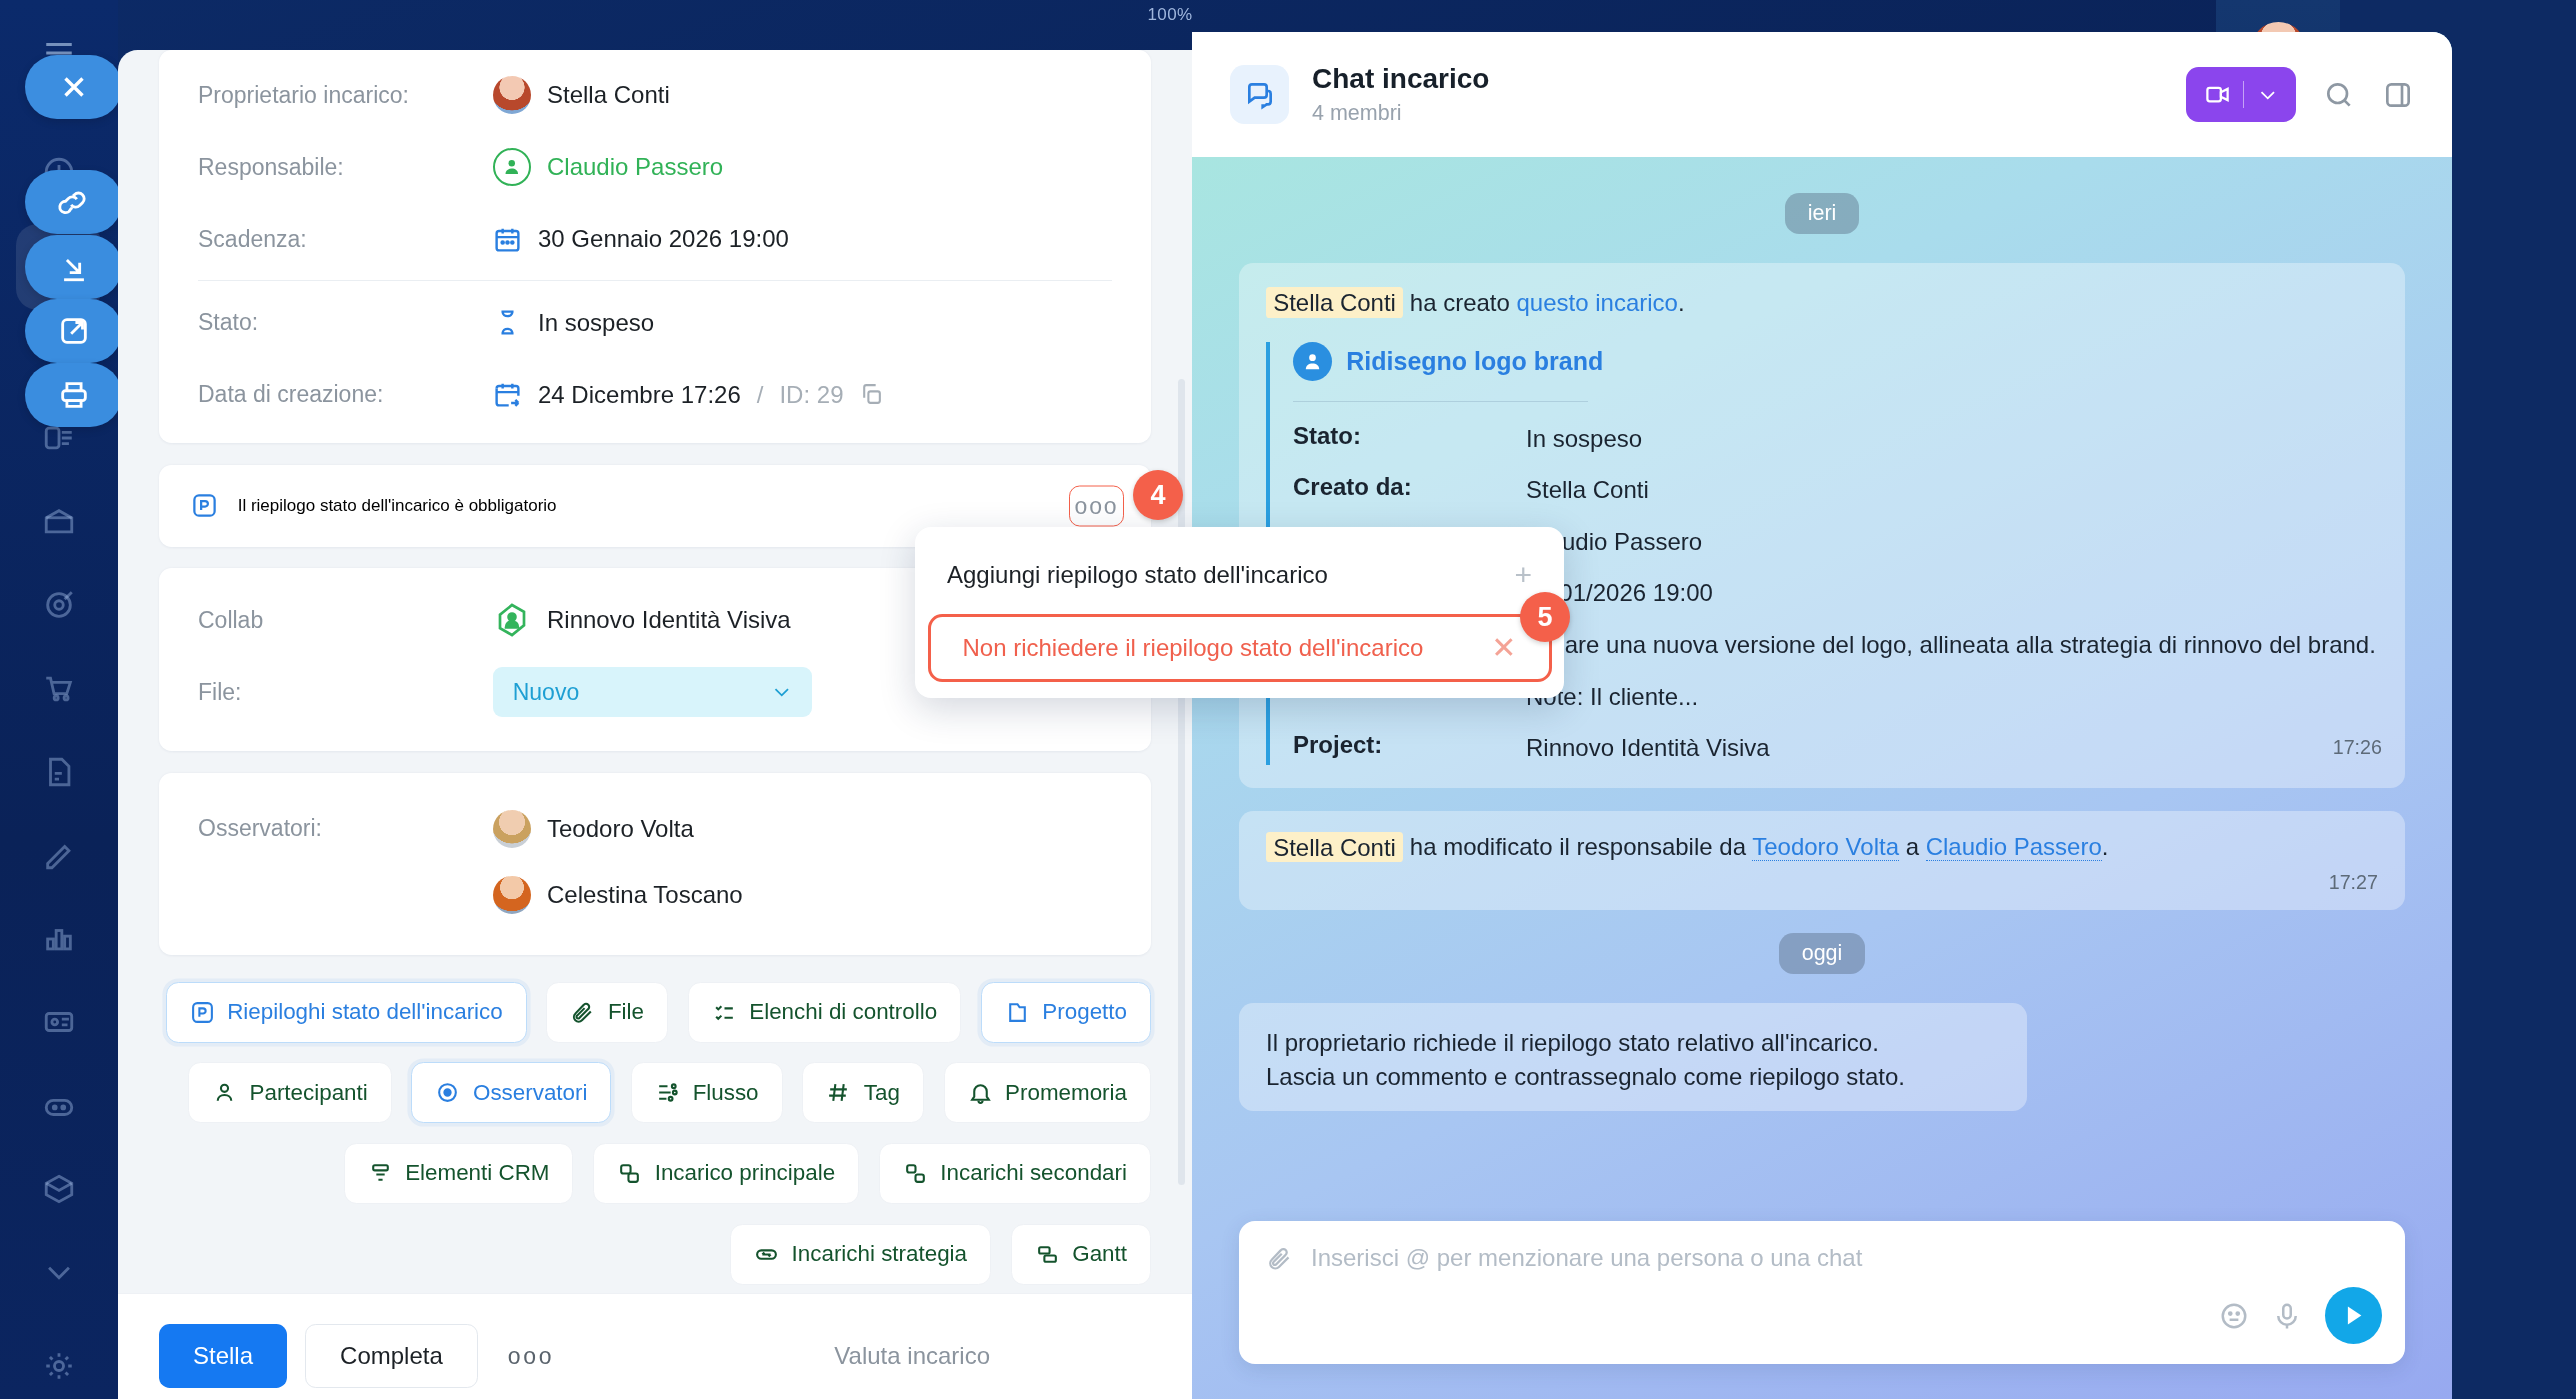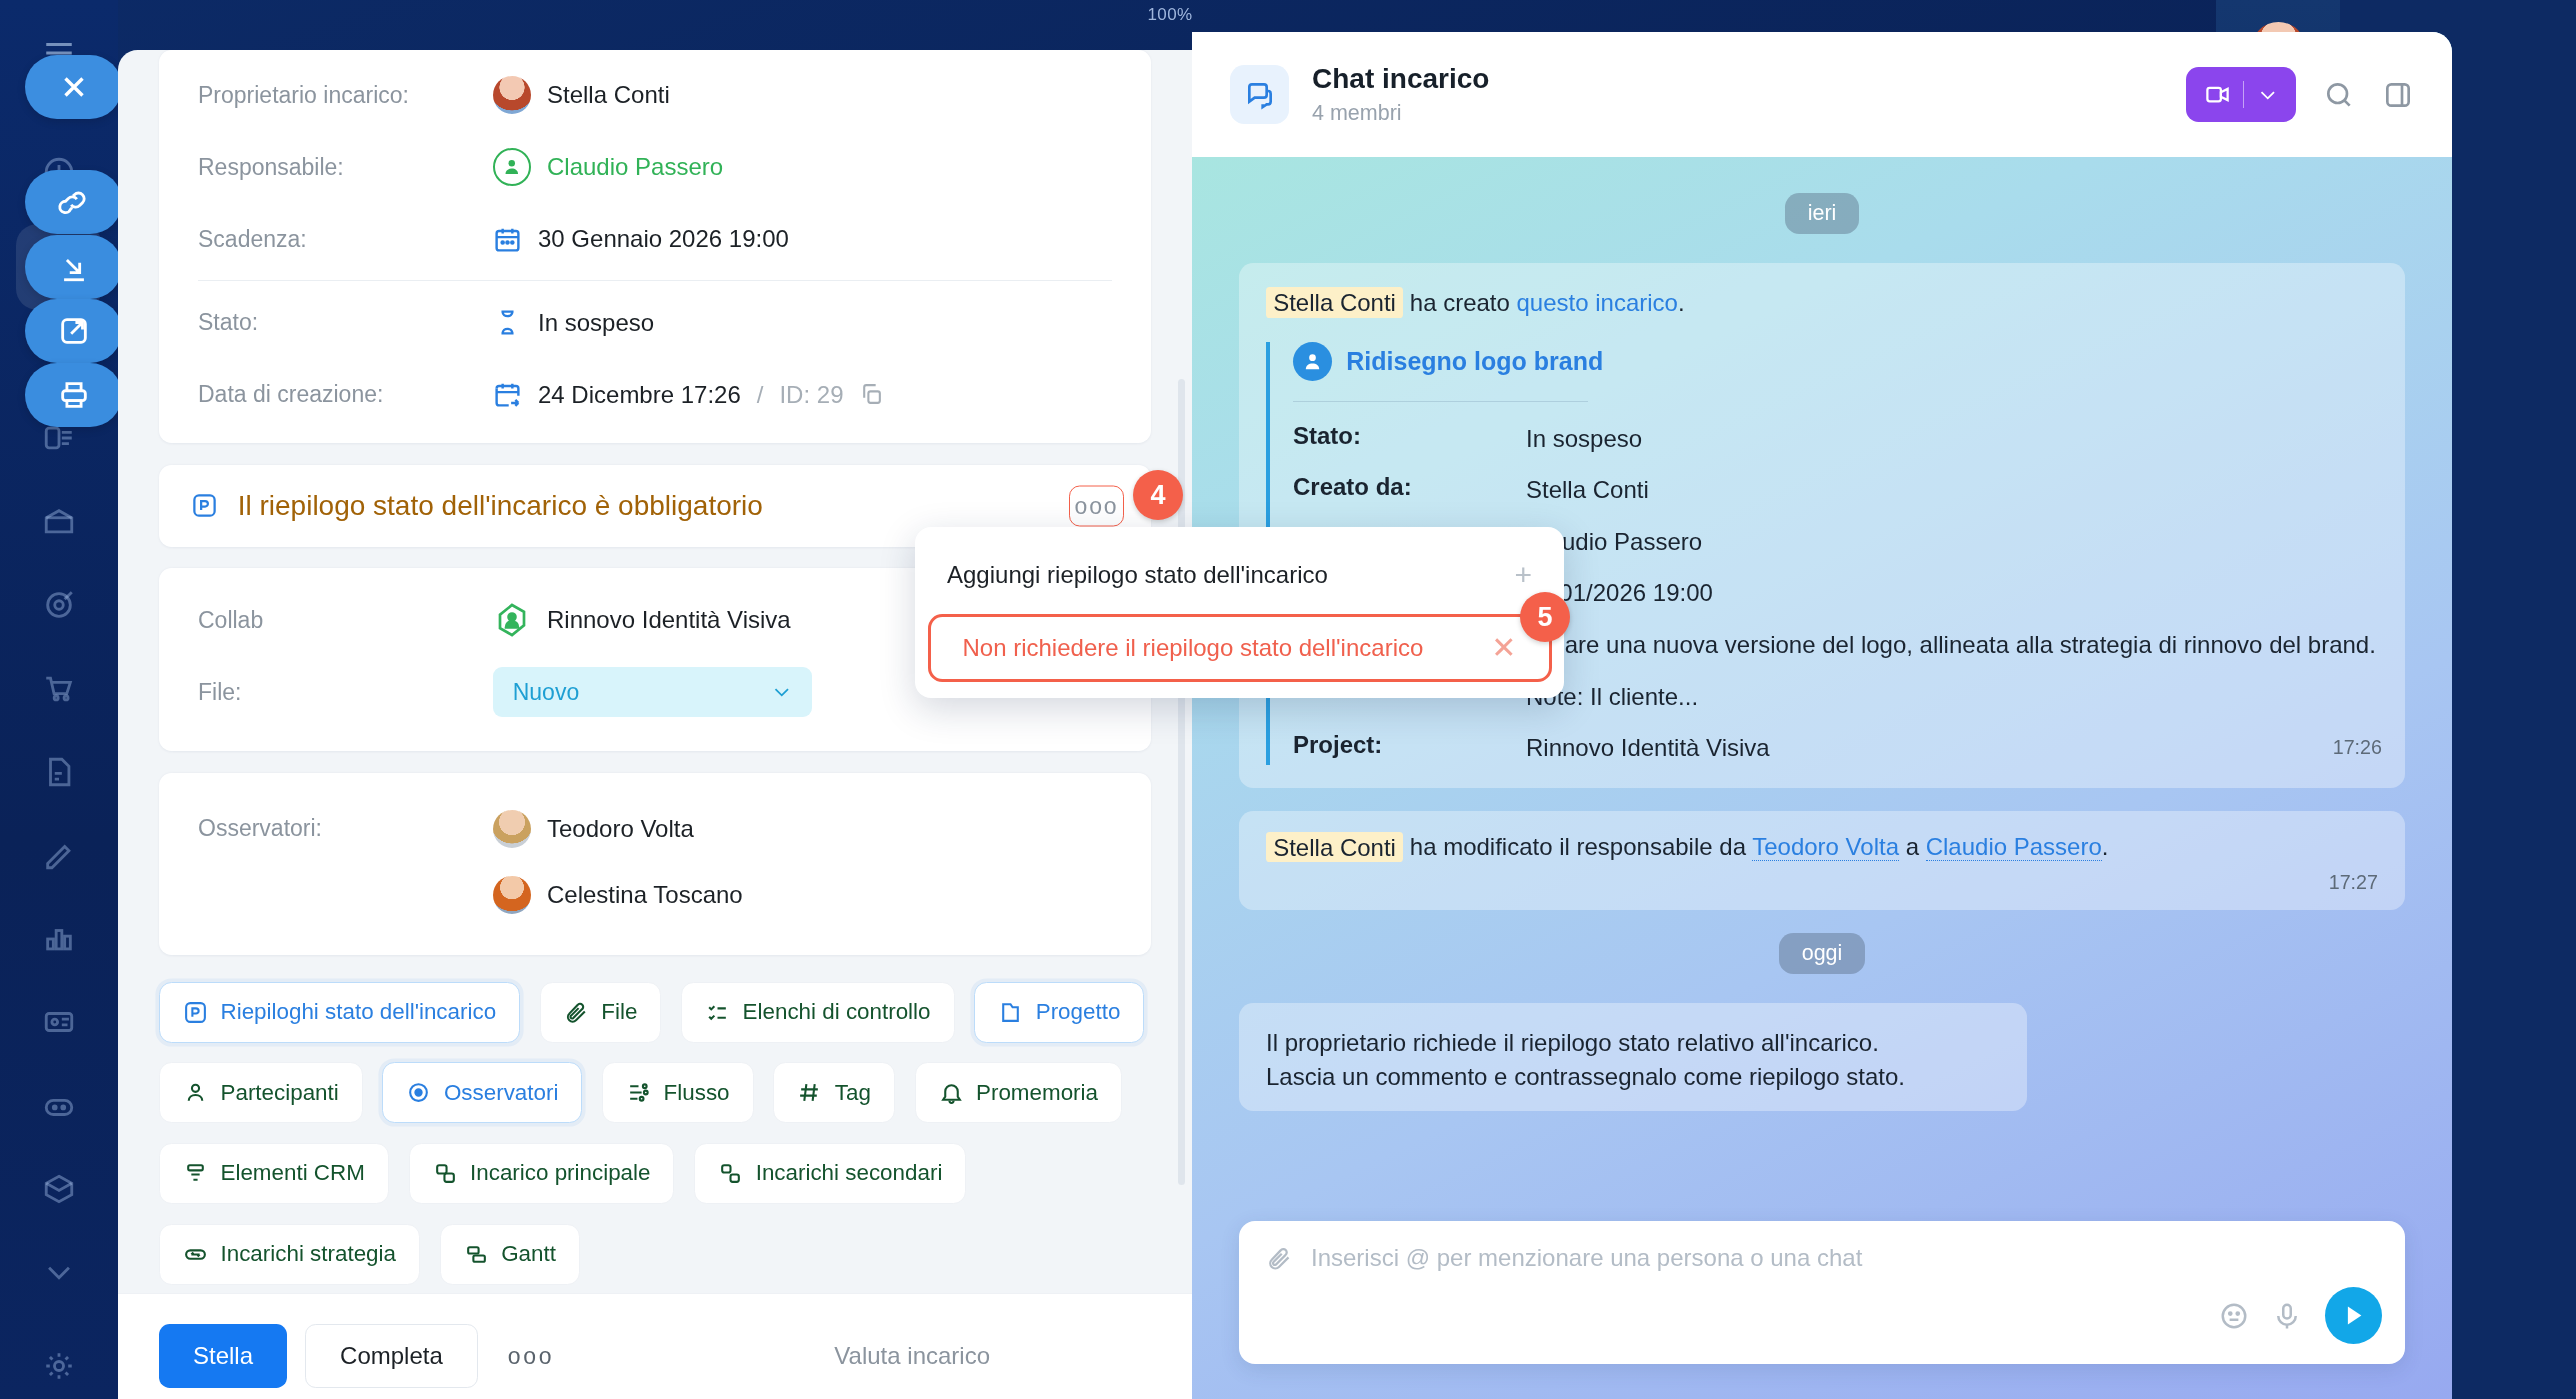"Il riepilogo stato dell'incarico è" .req-bar .rtext { color: #a16207 -> #000000; font-size: 28px -> 17px }
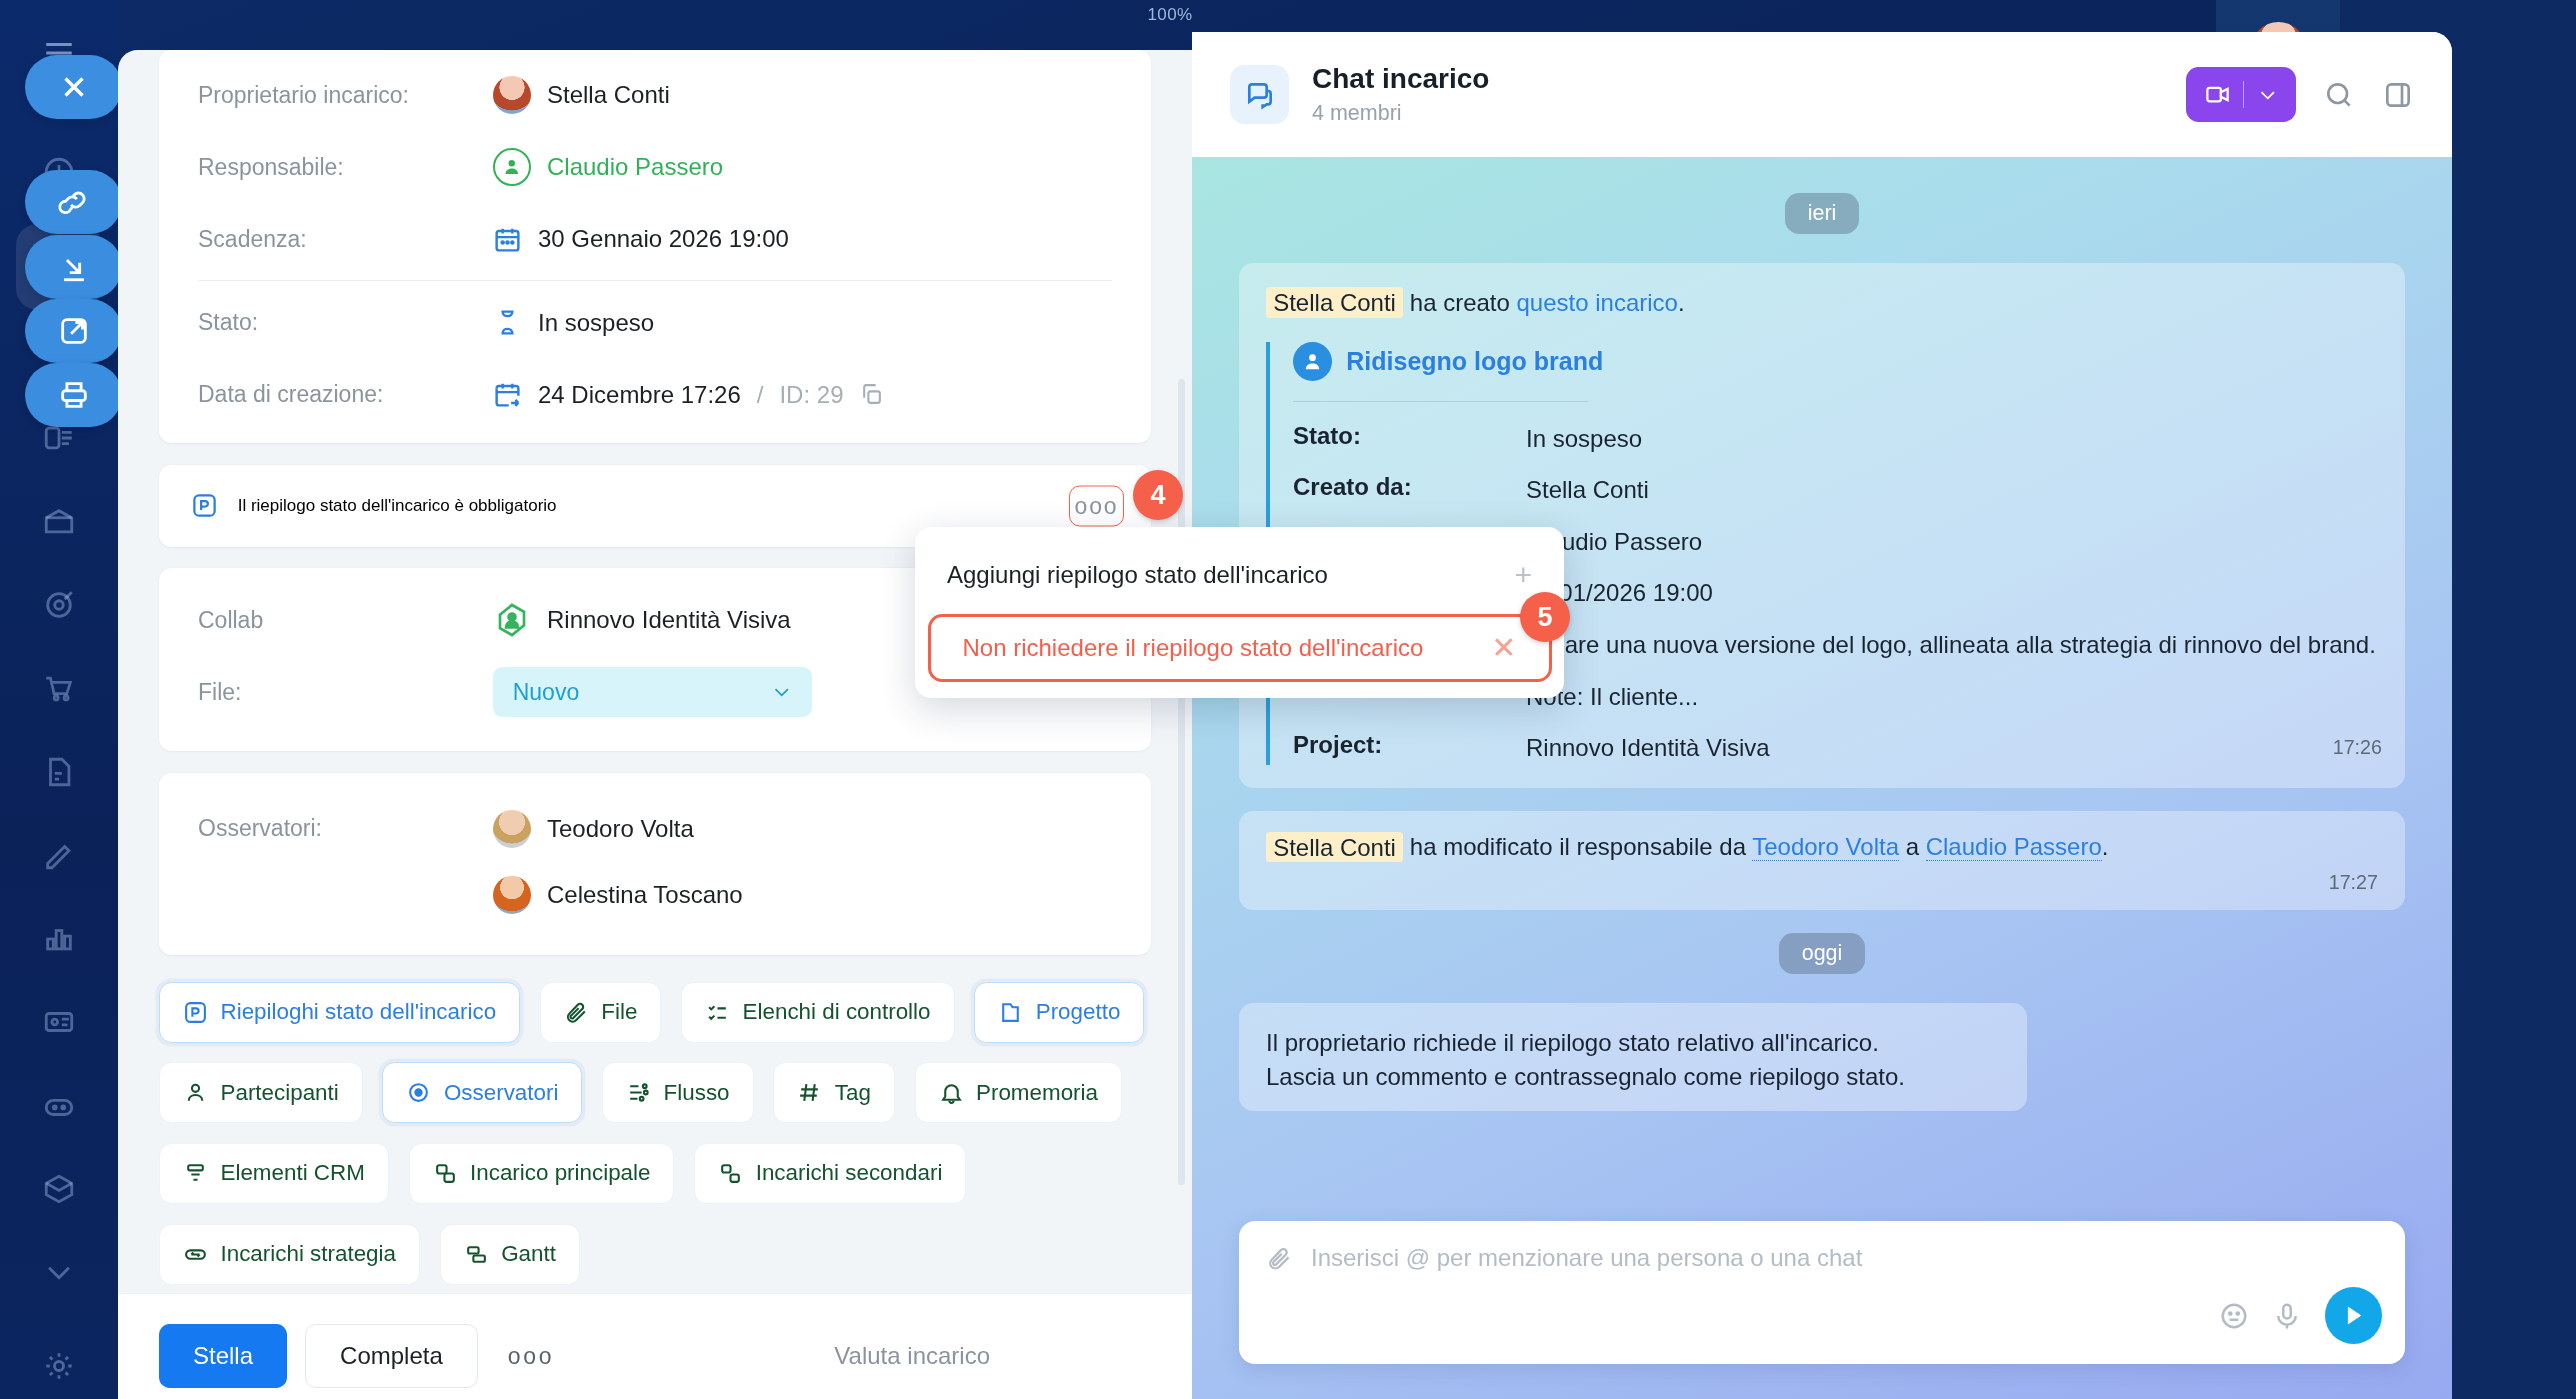"Riepiloghi stato dell'incarico" .chips { justify-content: none -> flex-end }
